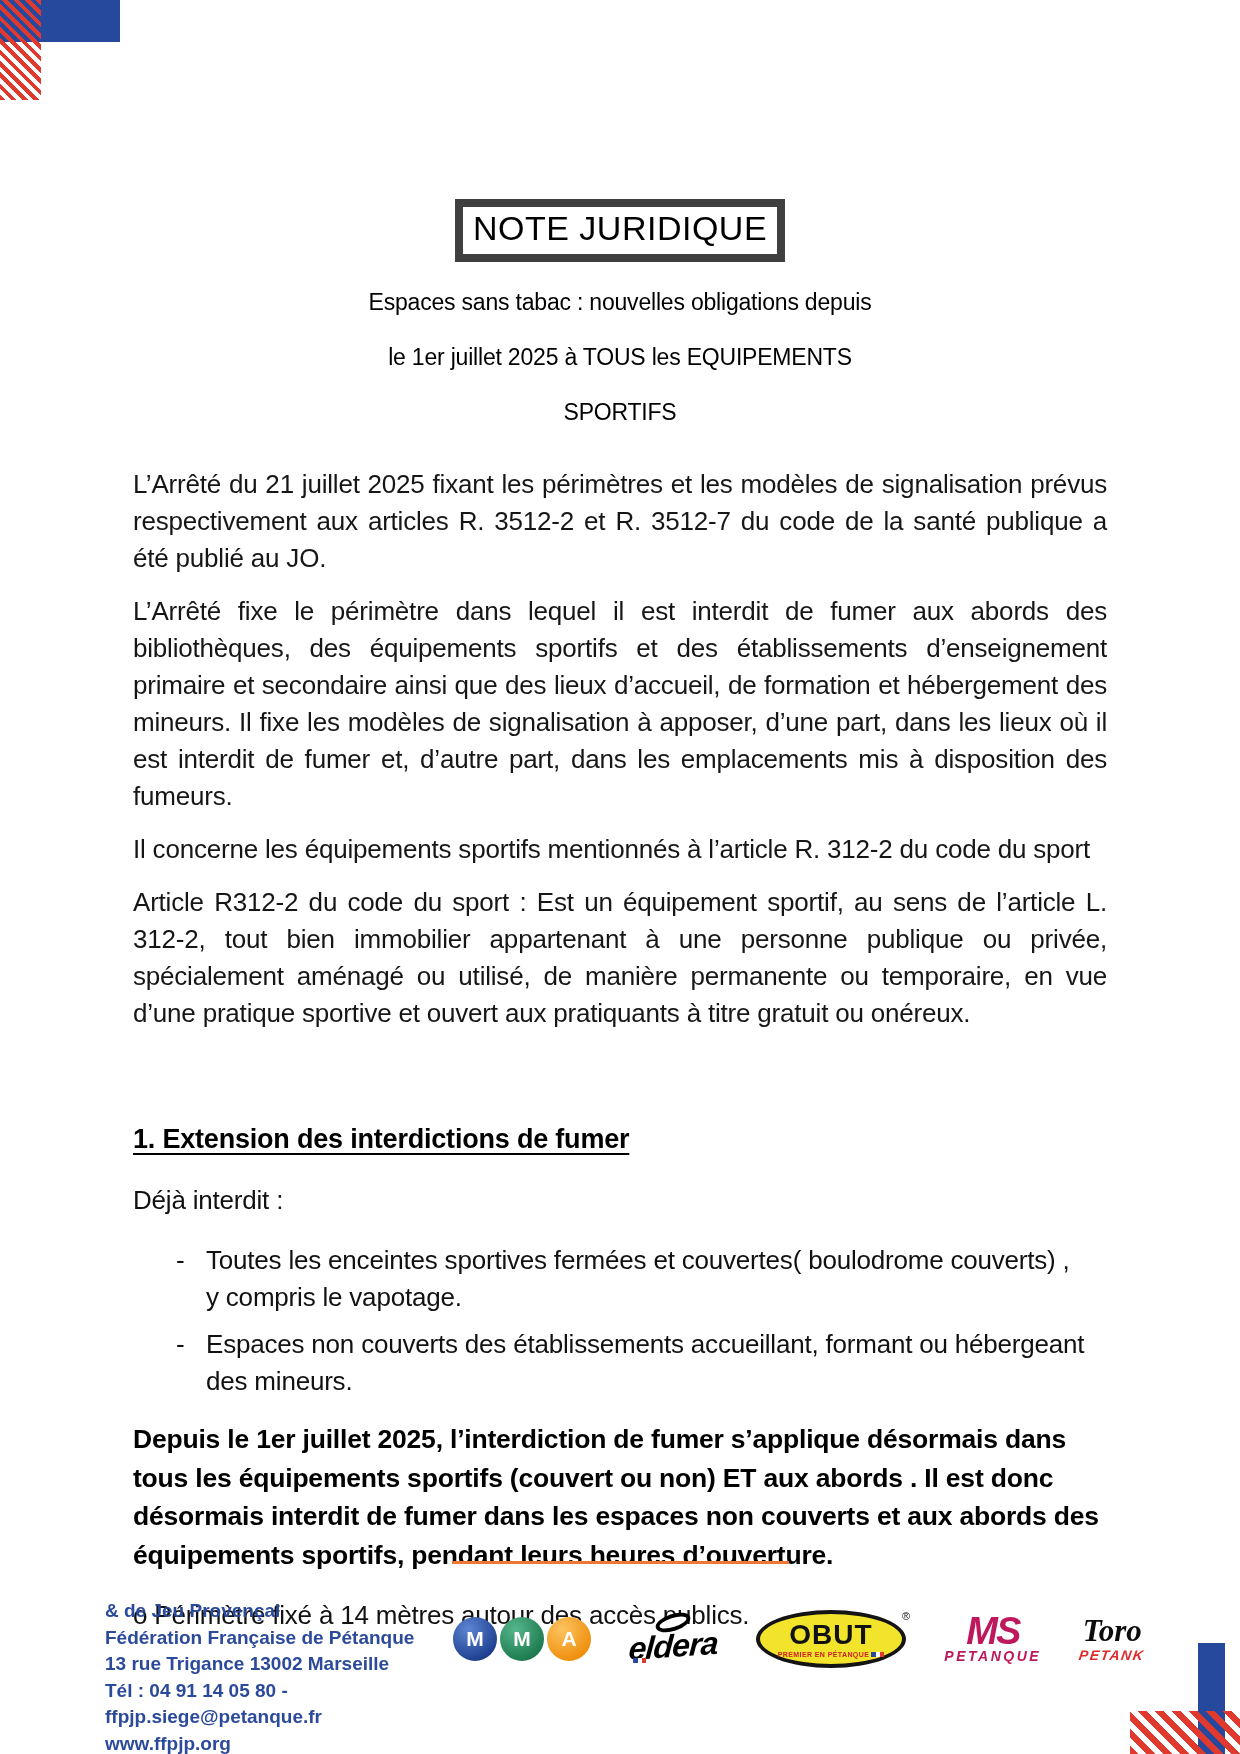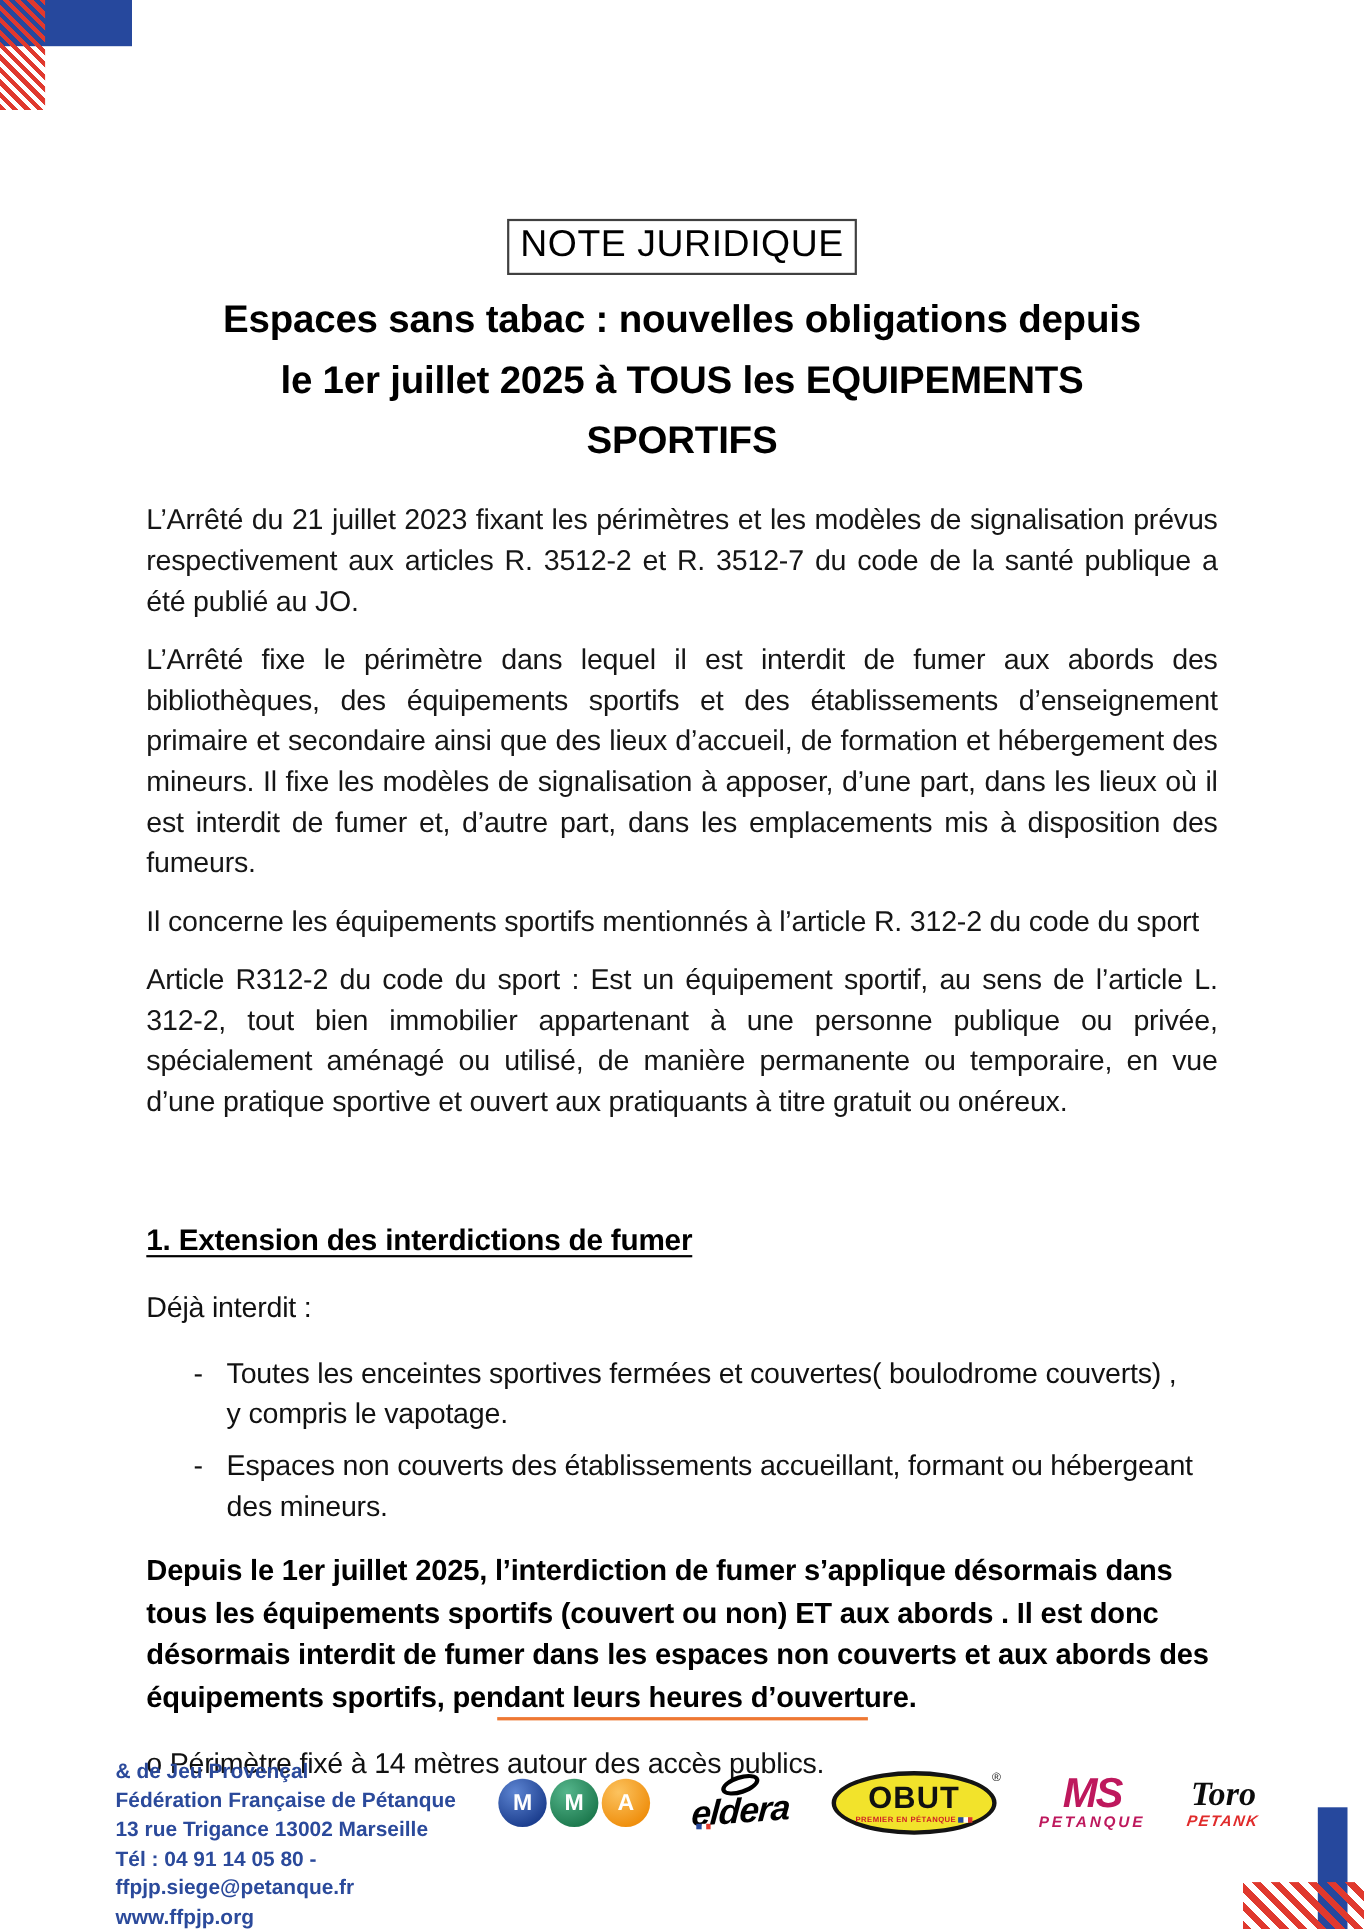"NOTE JURIDIQUE" .badge { border: 2px solid #404040 -> 8px solid #404040 }
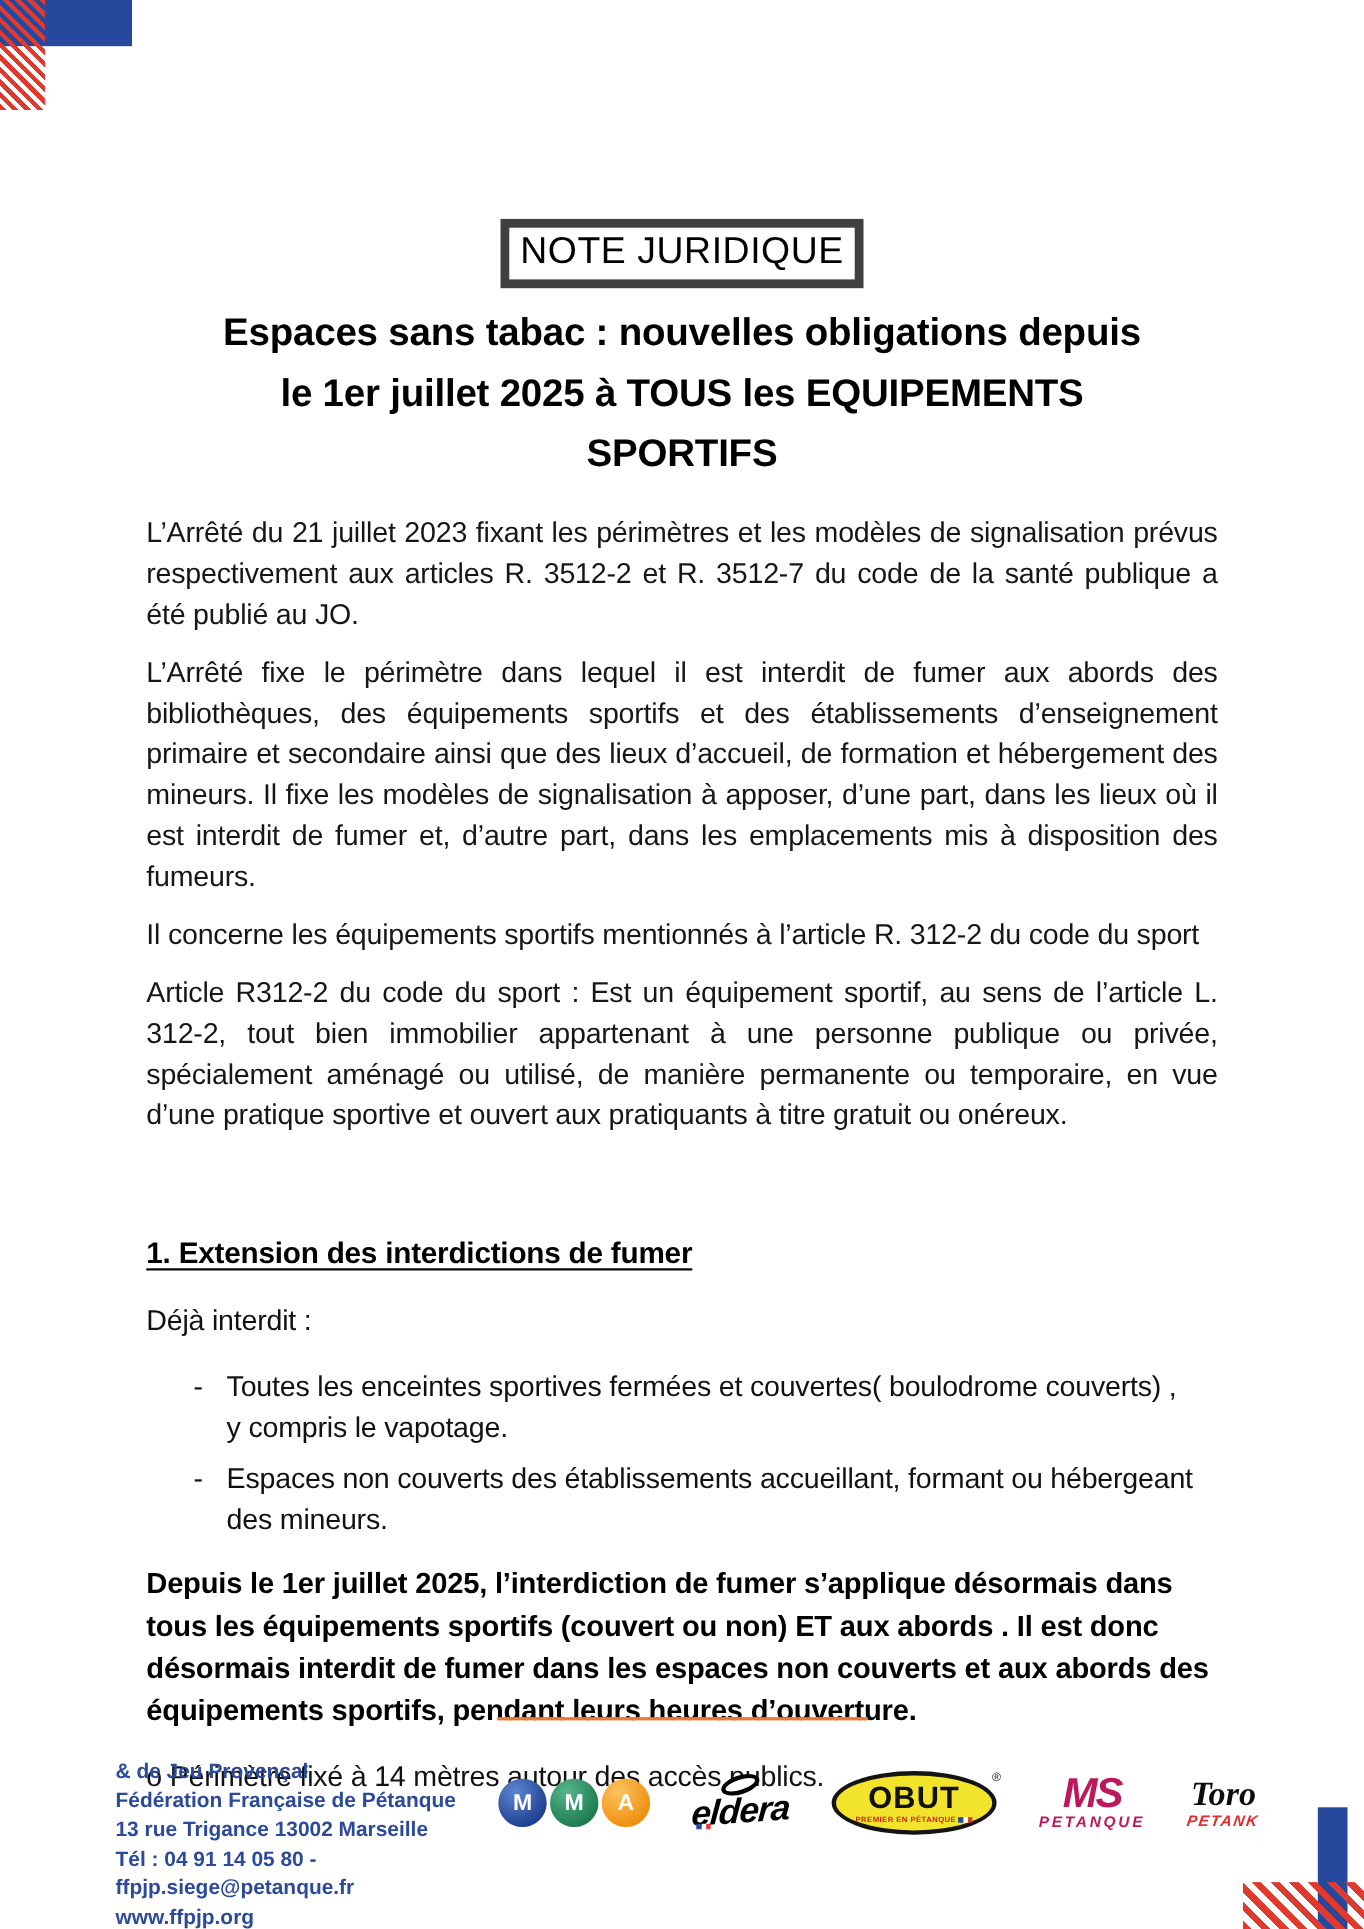"Espaces sans tabac : nouvelles" .doc-title { font-size: 35px -> 23px; font-weight: 700 -> 400 }
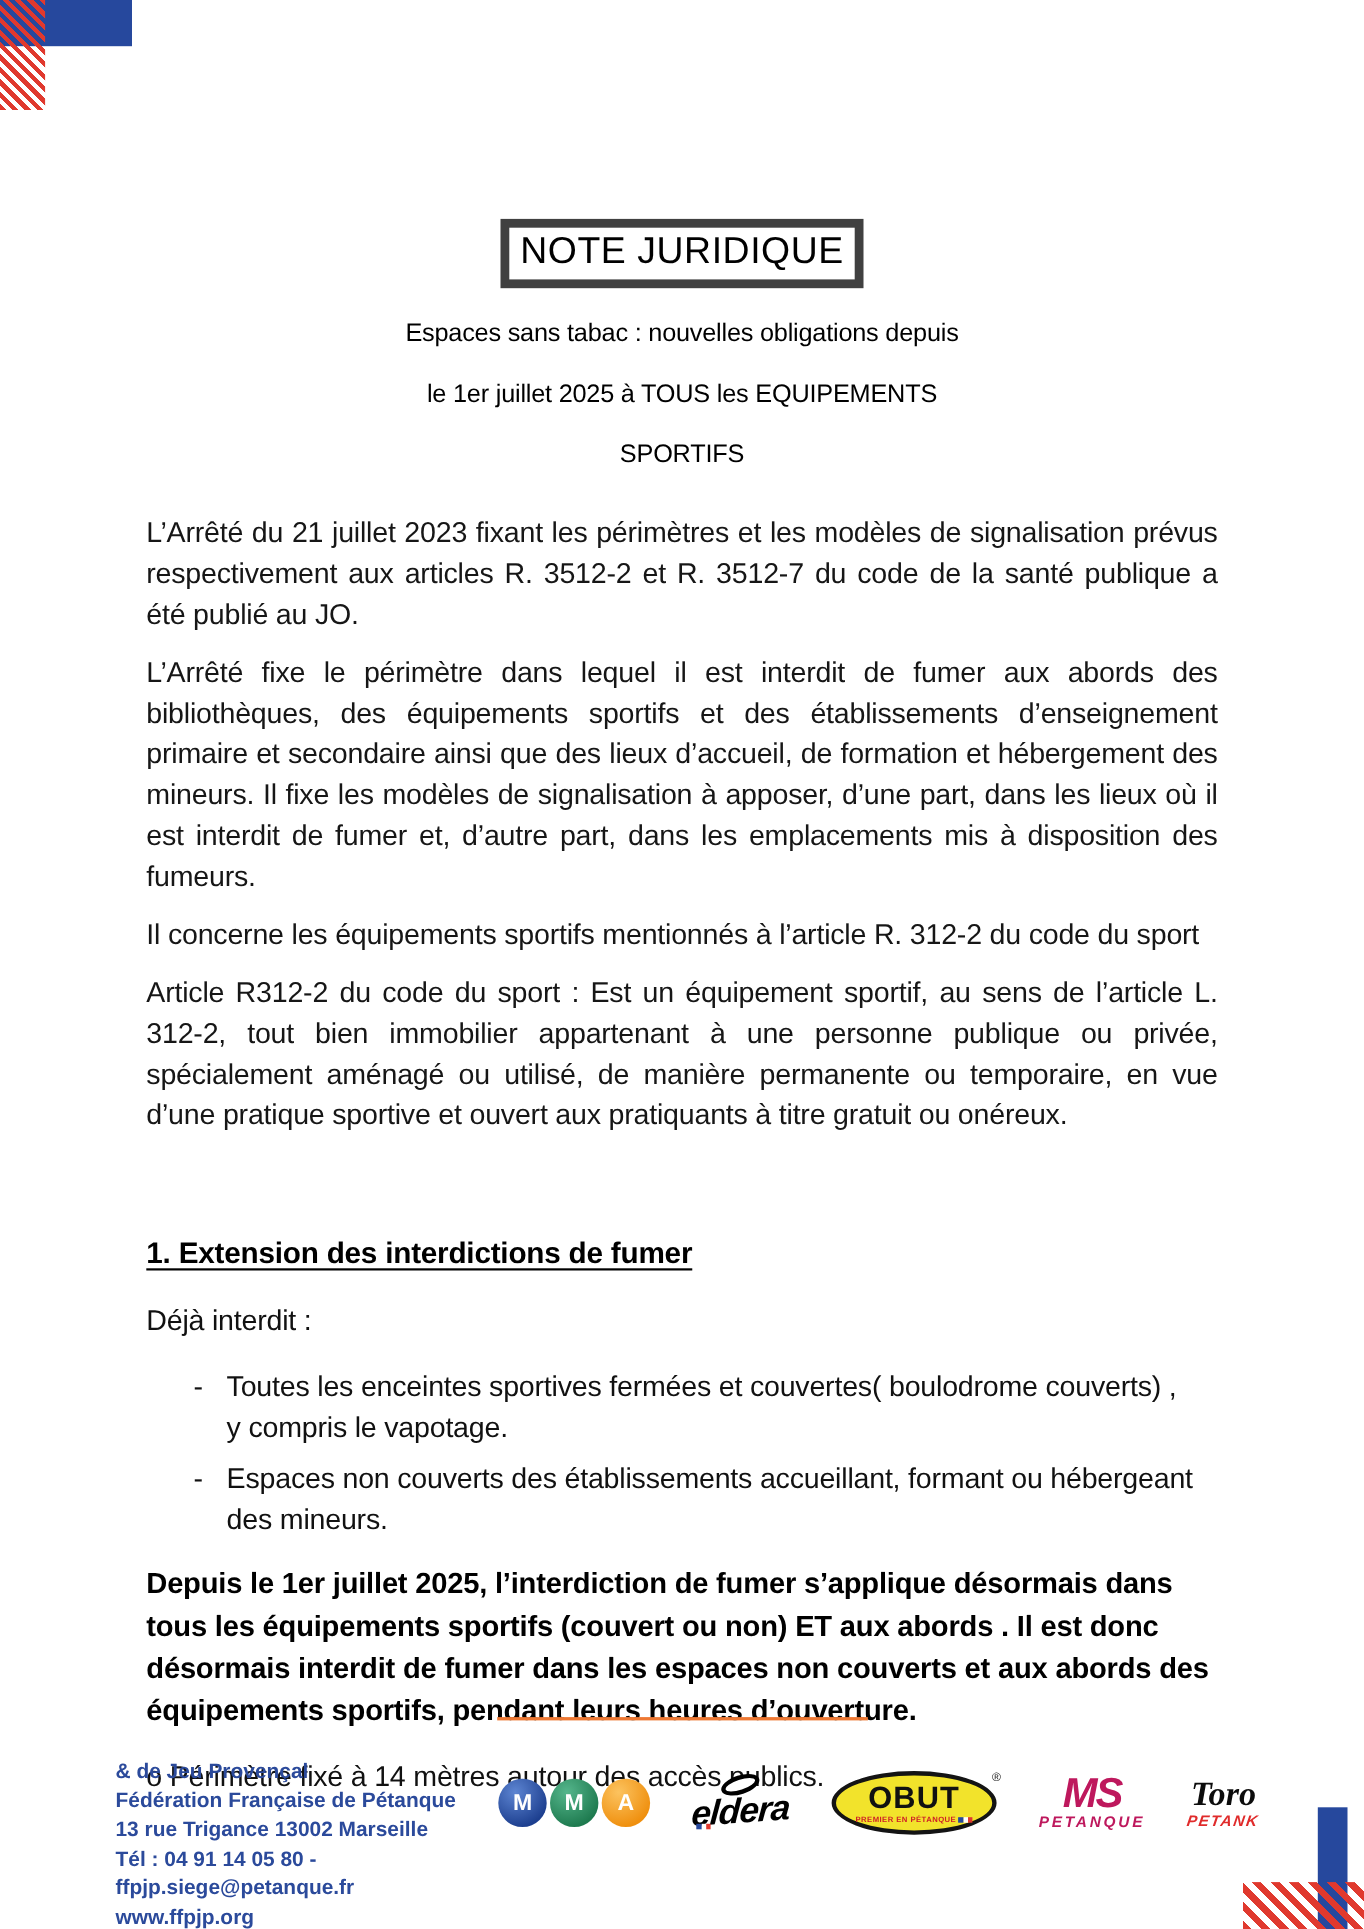"L’Arrêté du 21 juillet 2023" p.para { text: 2023 -> 2025 }
